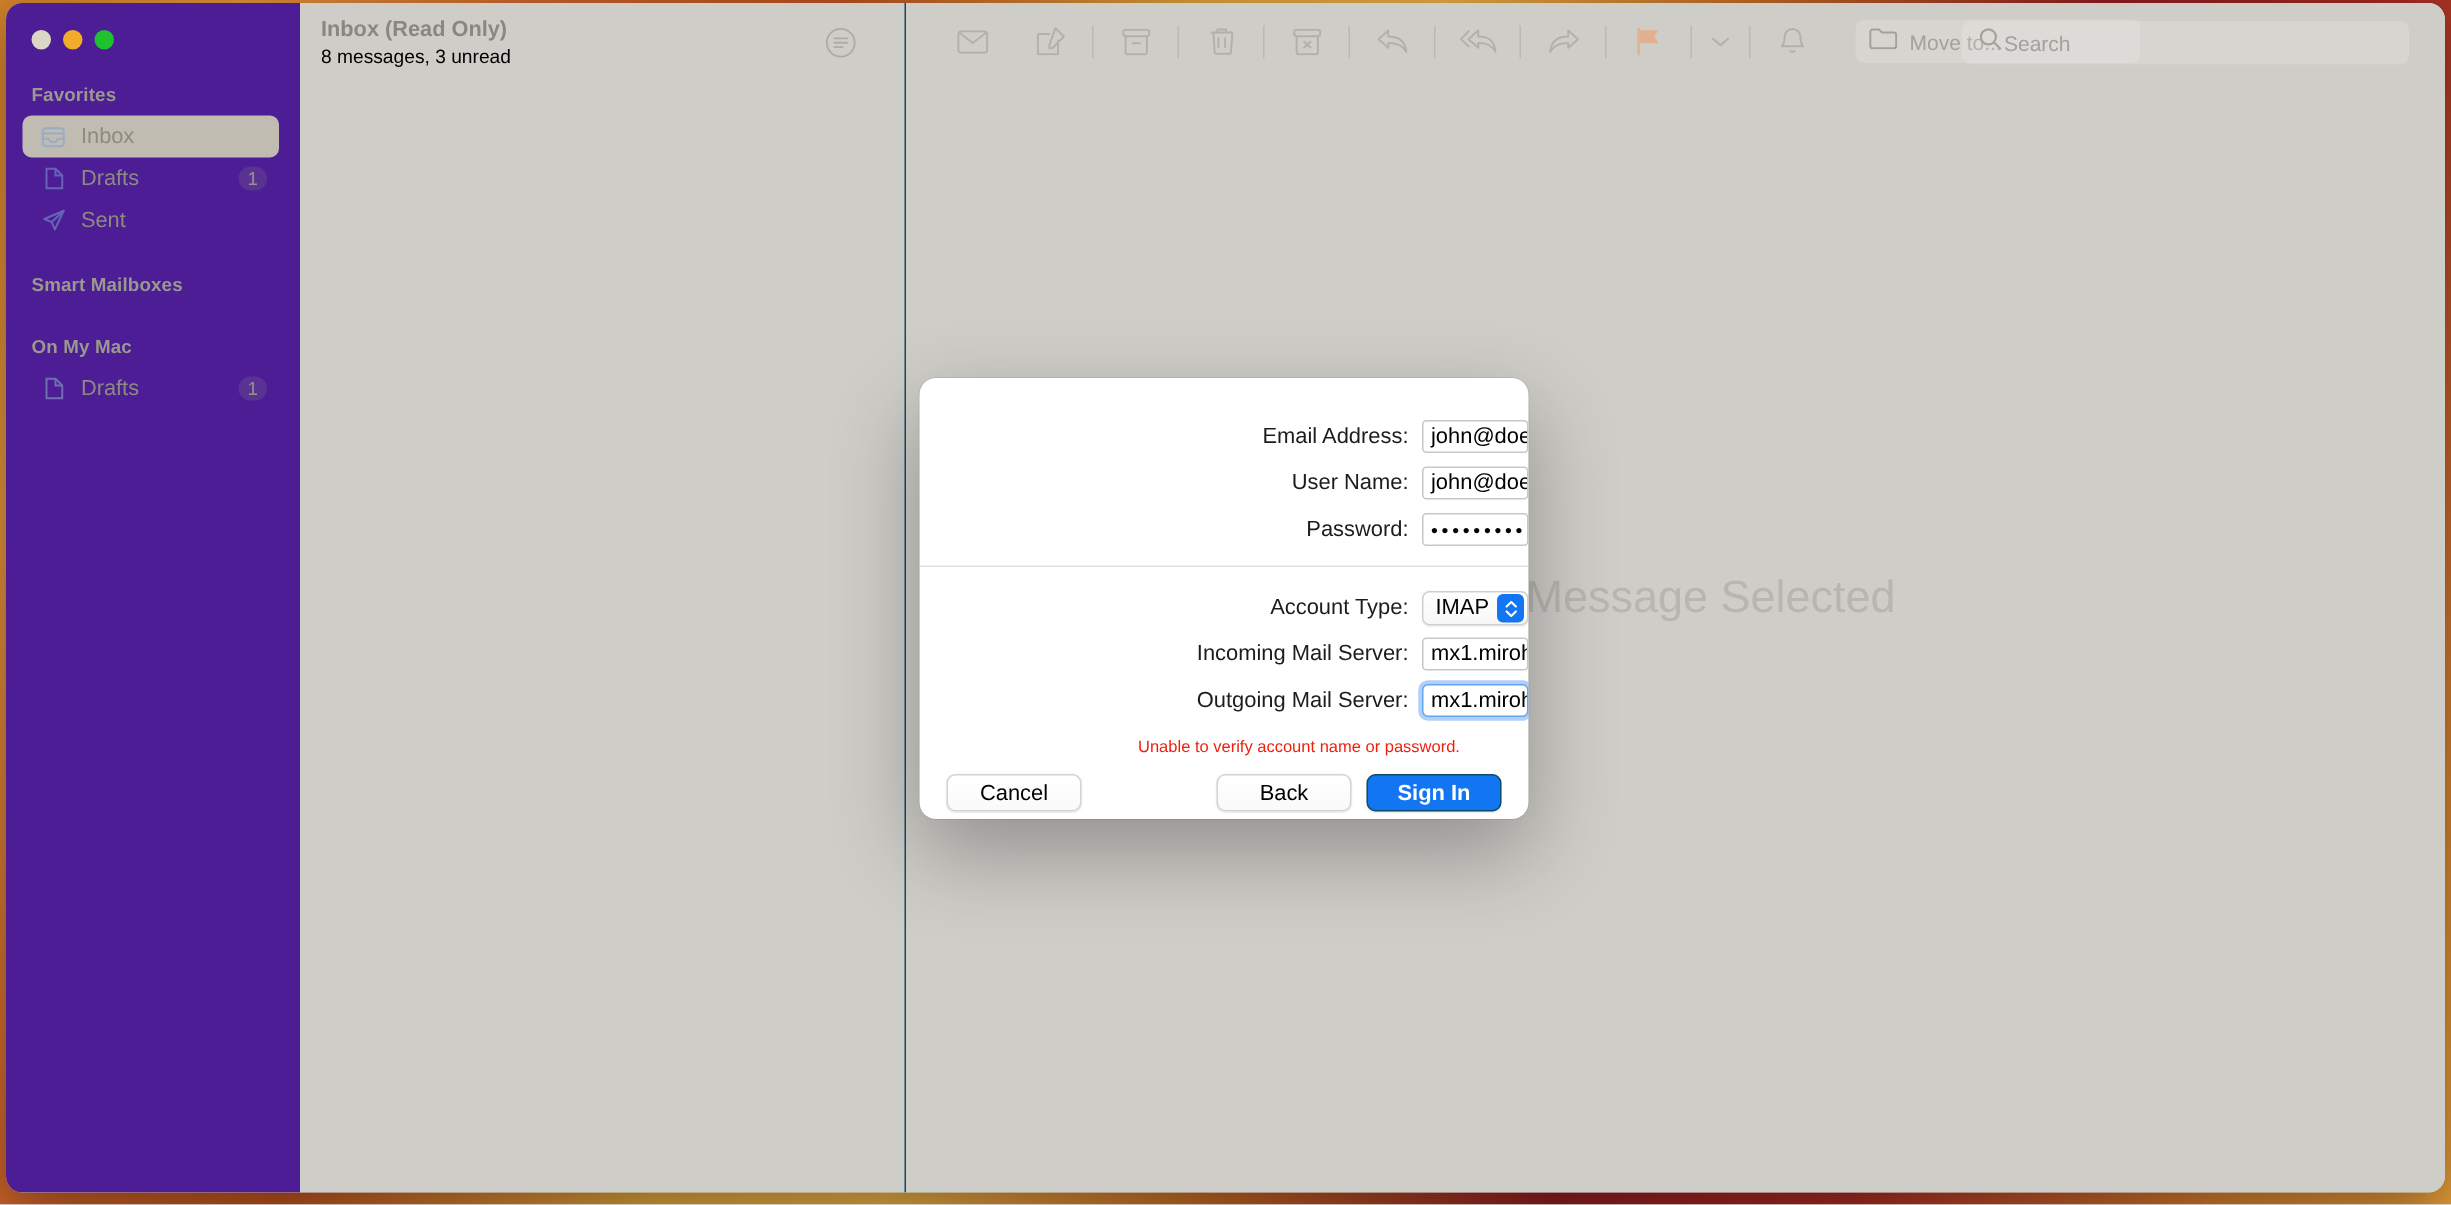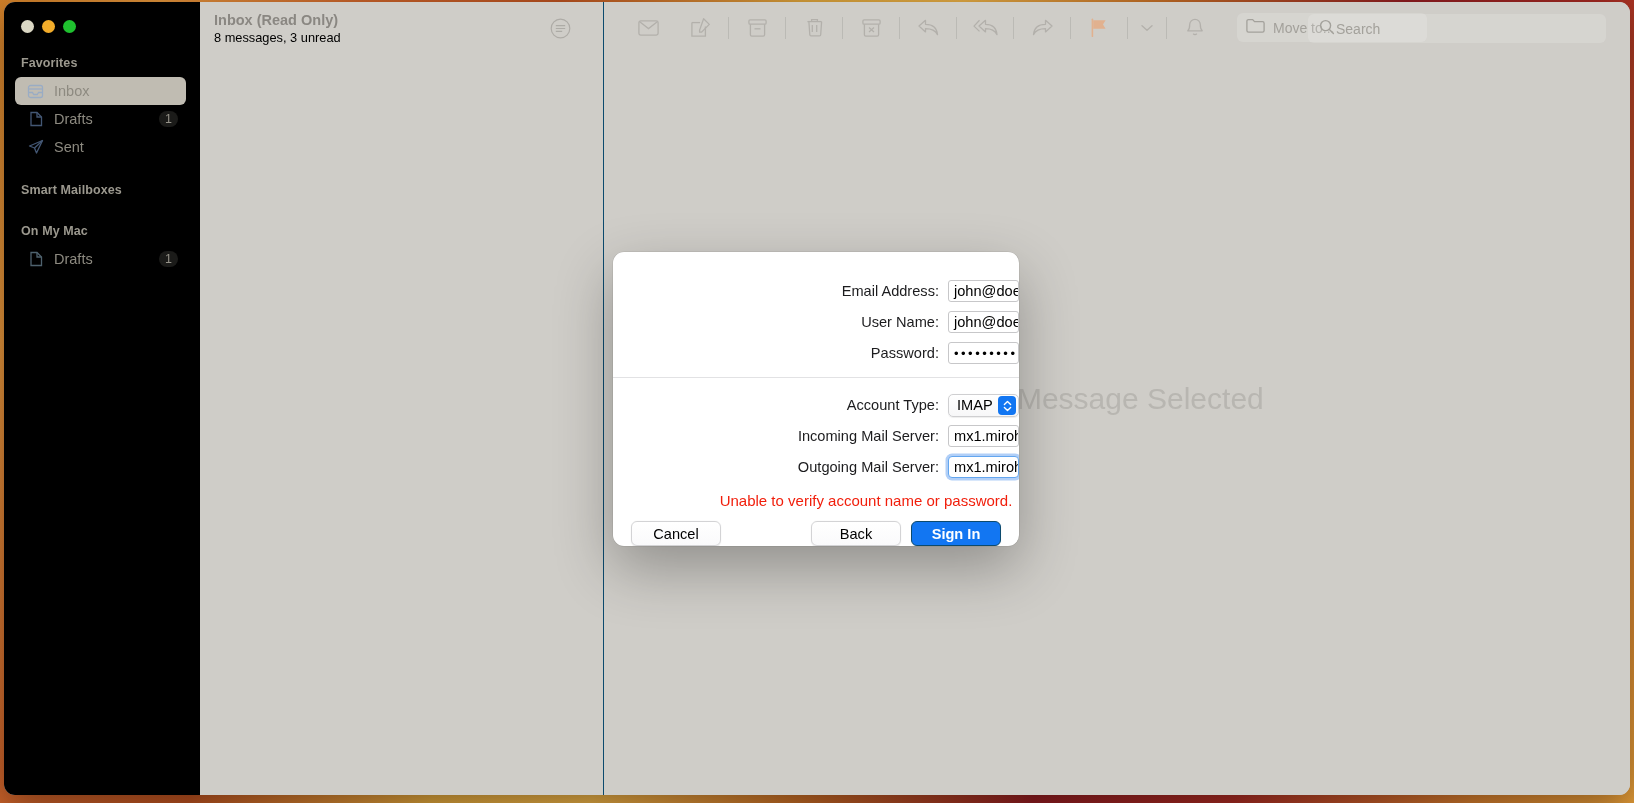"Favorites" #sidebar { background: #000000 -> #4c1d95 }
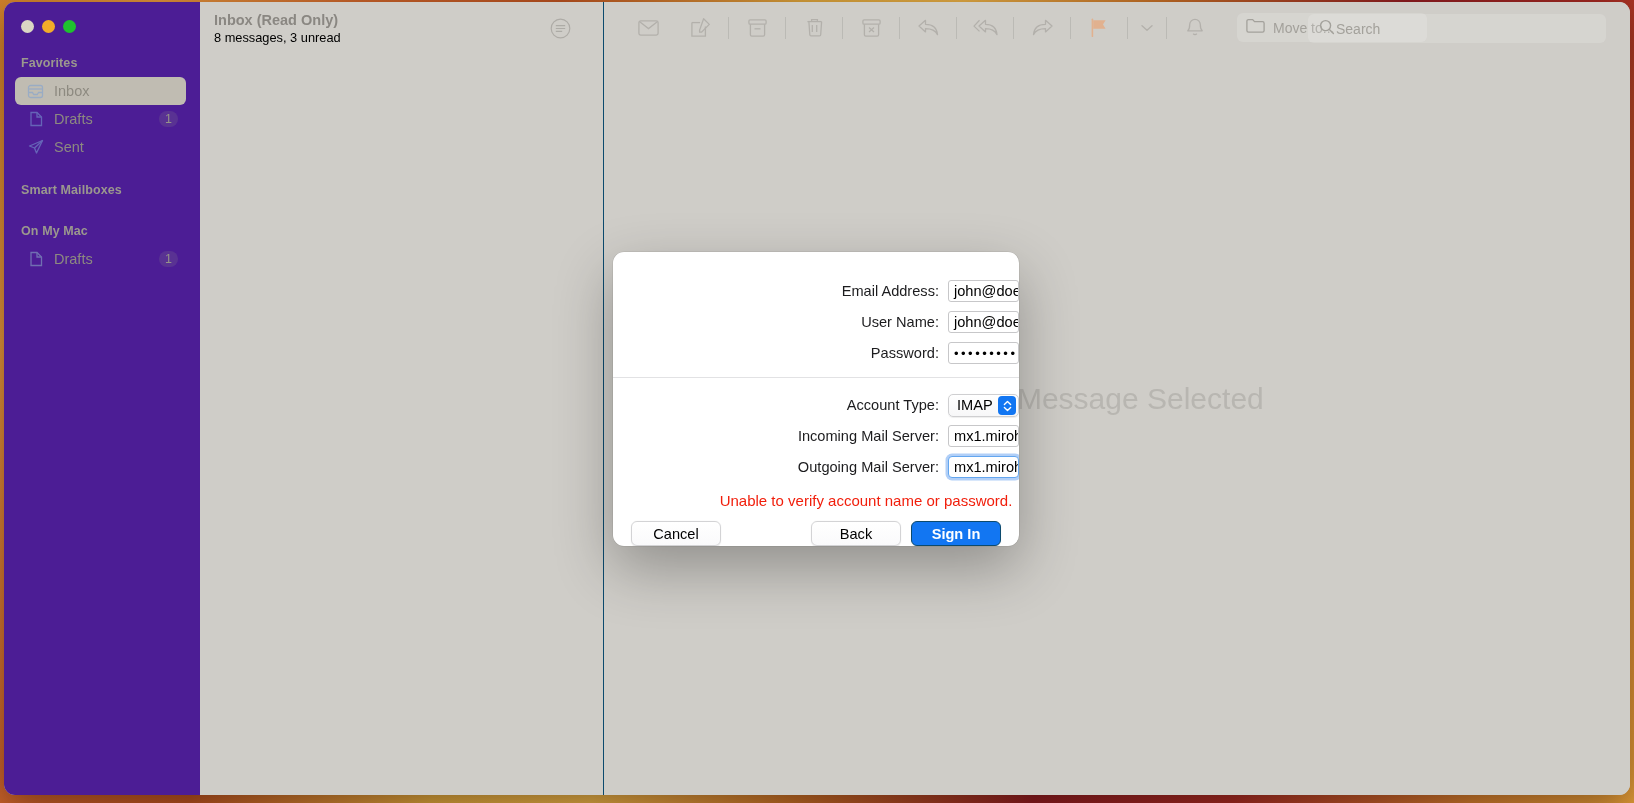"Unable to verify account name" #error-msg { font-size: 15px -> 11px }
